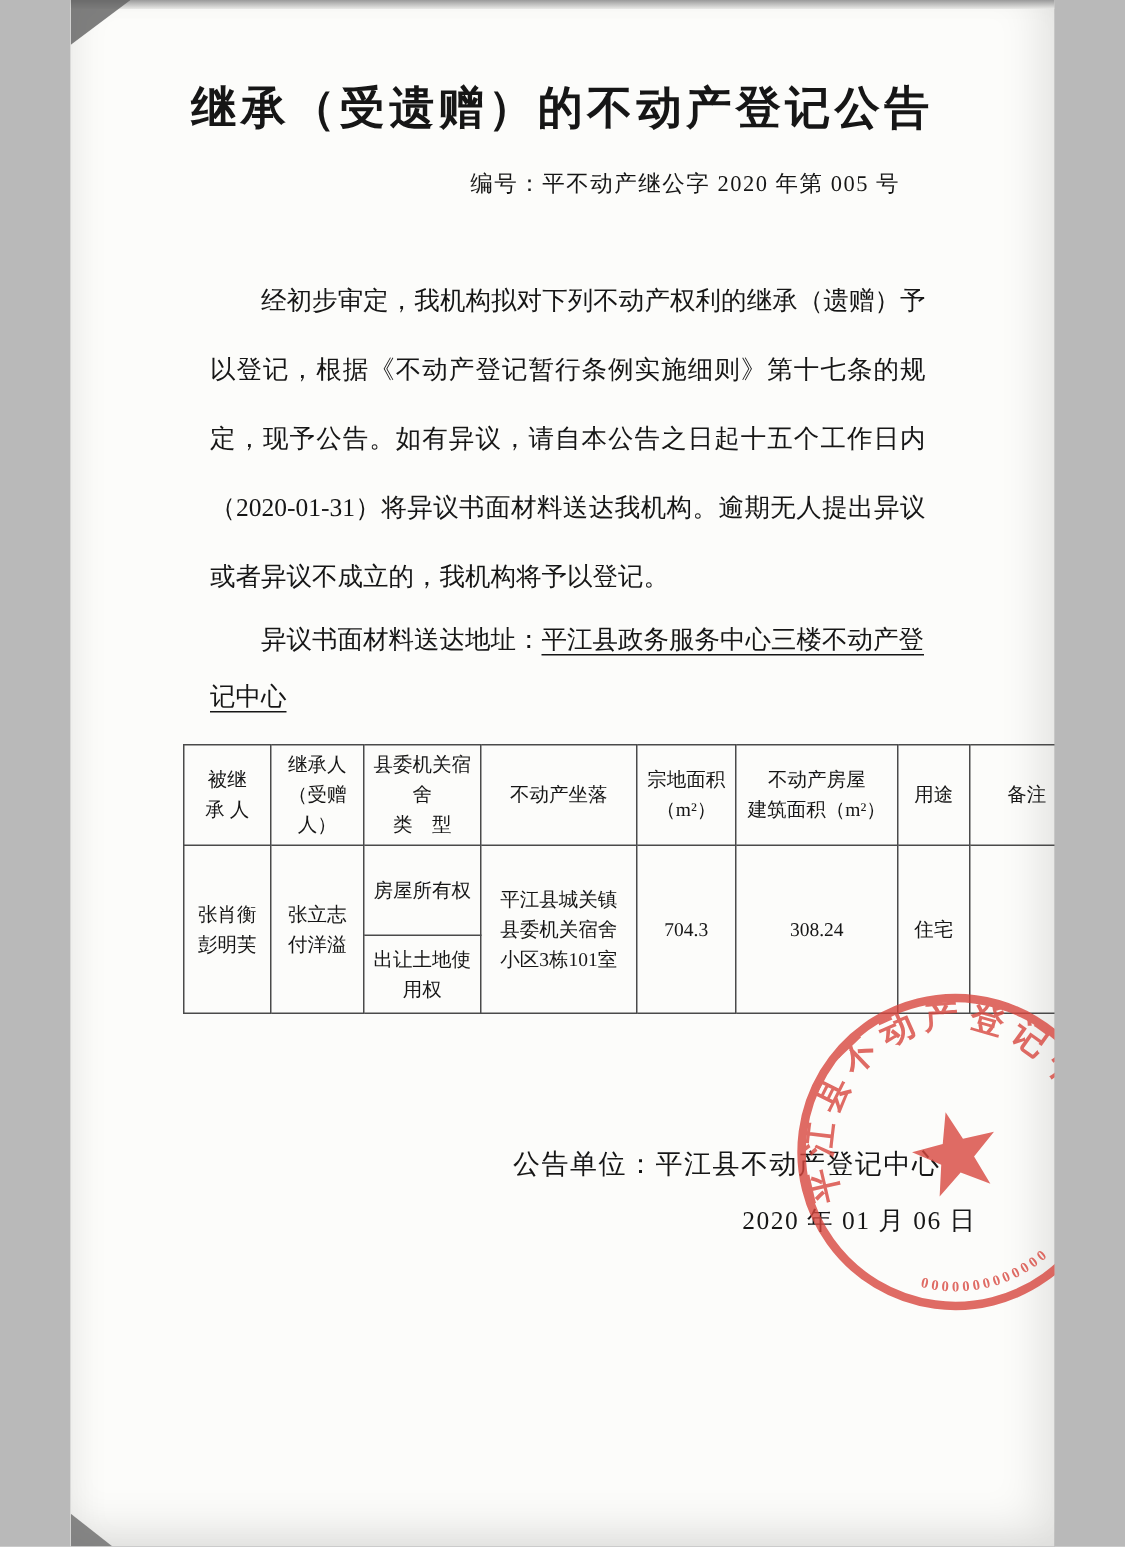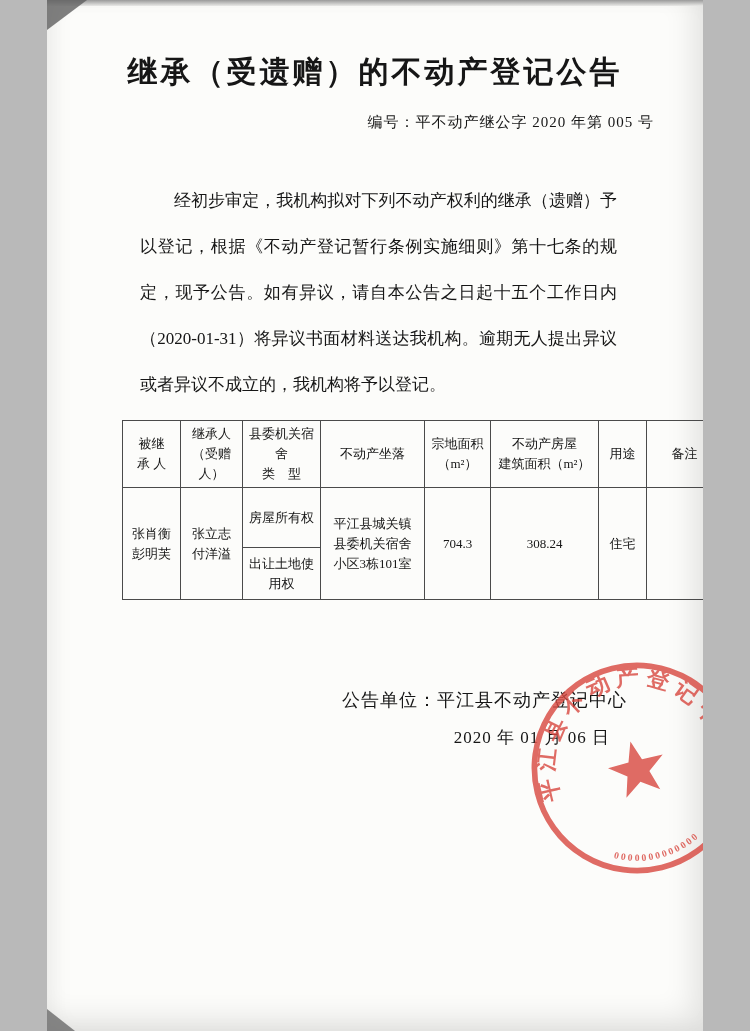"编号：平不动产继公字 2020 年第 005 号" .doc-number { padding-right: 49px -> 103px }
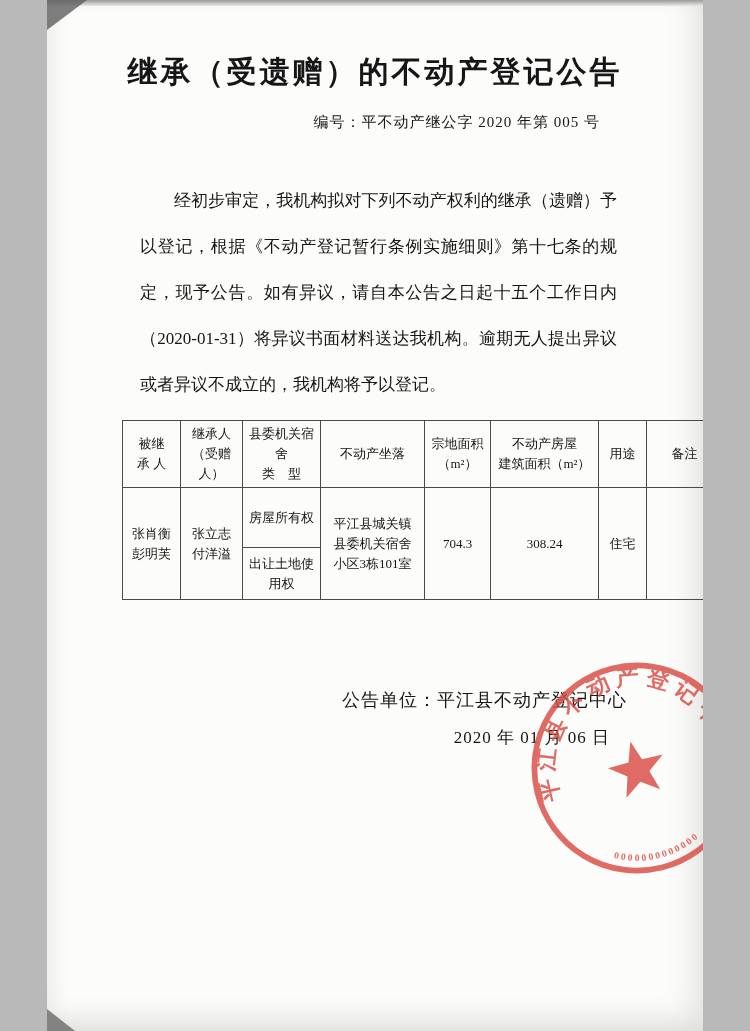"异议书面材料送达地址：平江县政务服务中心三楼不动产登记中心" p.addr-line { html: none -> <p><span>异议书面材料送达地址：</span><span>平江县政务服务中心三楼不动产登记中心</span></p> }
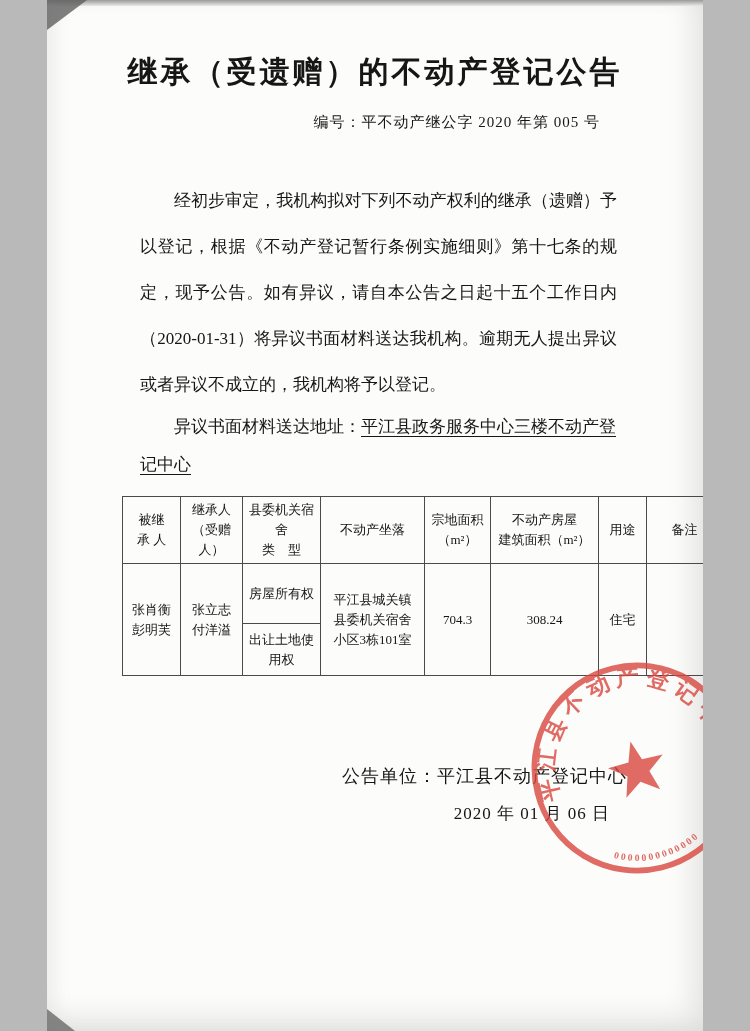"2020 年 01 月 06" .footer-date { padding-right: 93px -> 52px }
